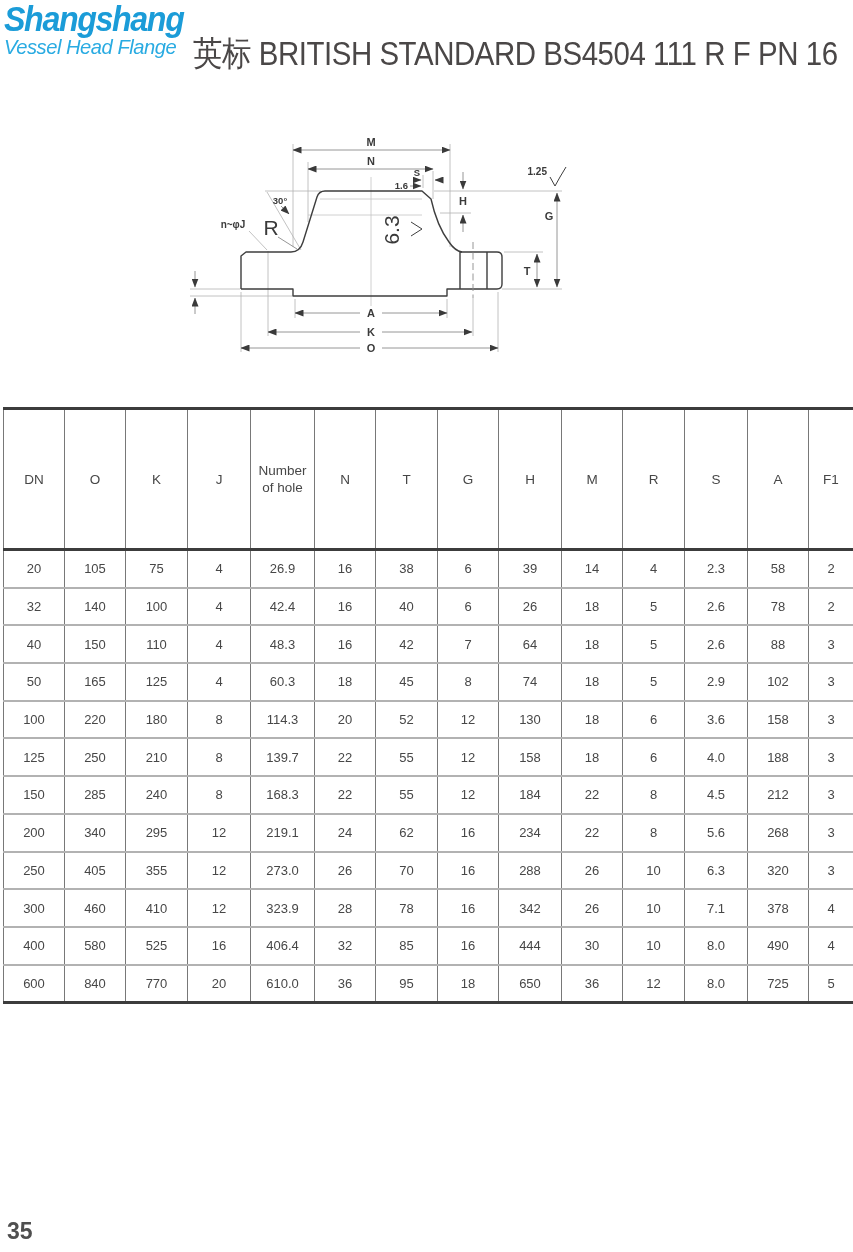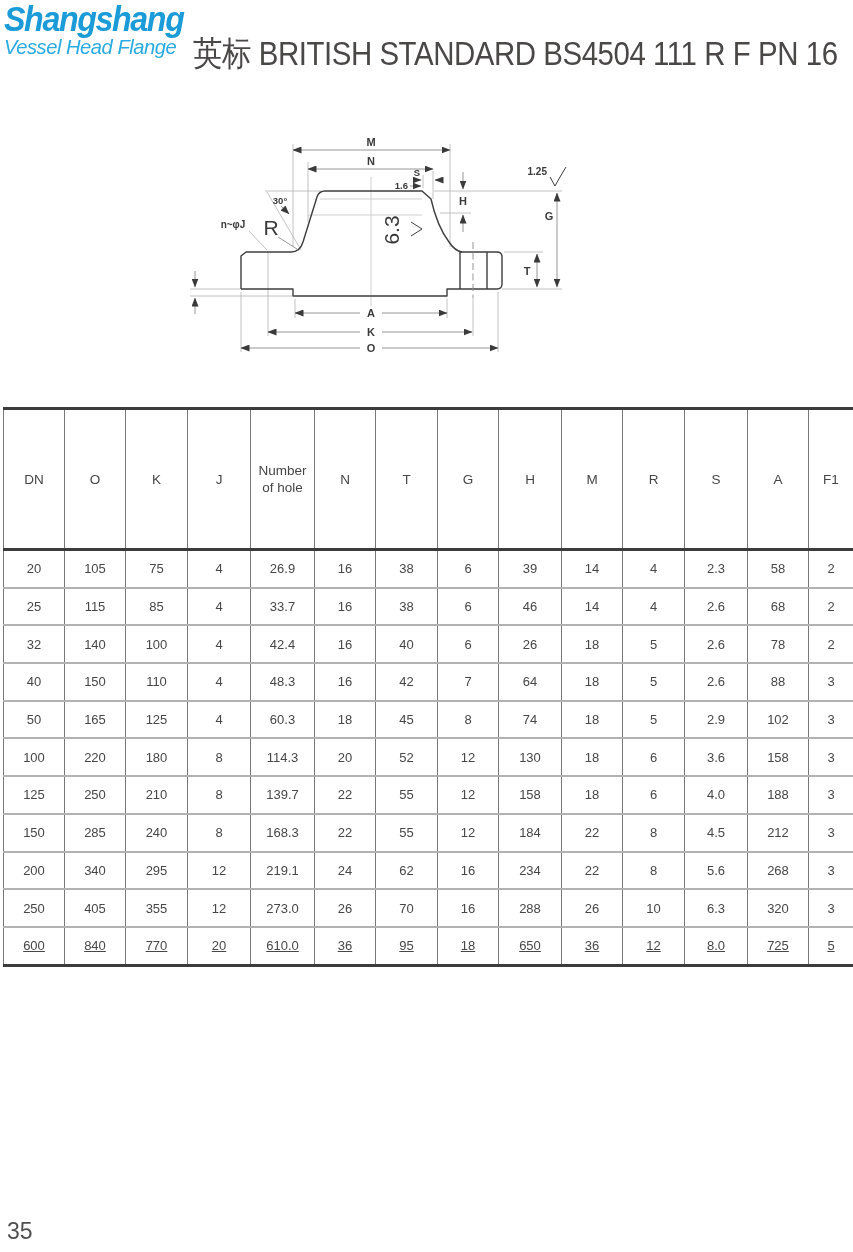"25" tr { html: <tr> <td>25</td> <td>115</td> <td>85</td> <td>4</td> <td>33.7</td> <td>16</td> <td>38</td> <td>6</td> <td>46</td> <td>14</td> <td>4</td> <td>2.6</td> <td>68</td> <td>2</td> </tr> -> none }
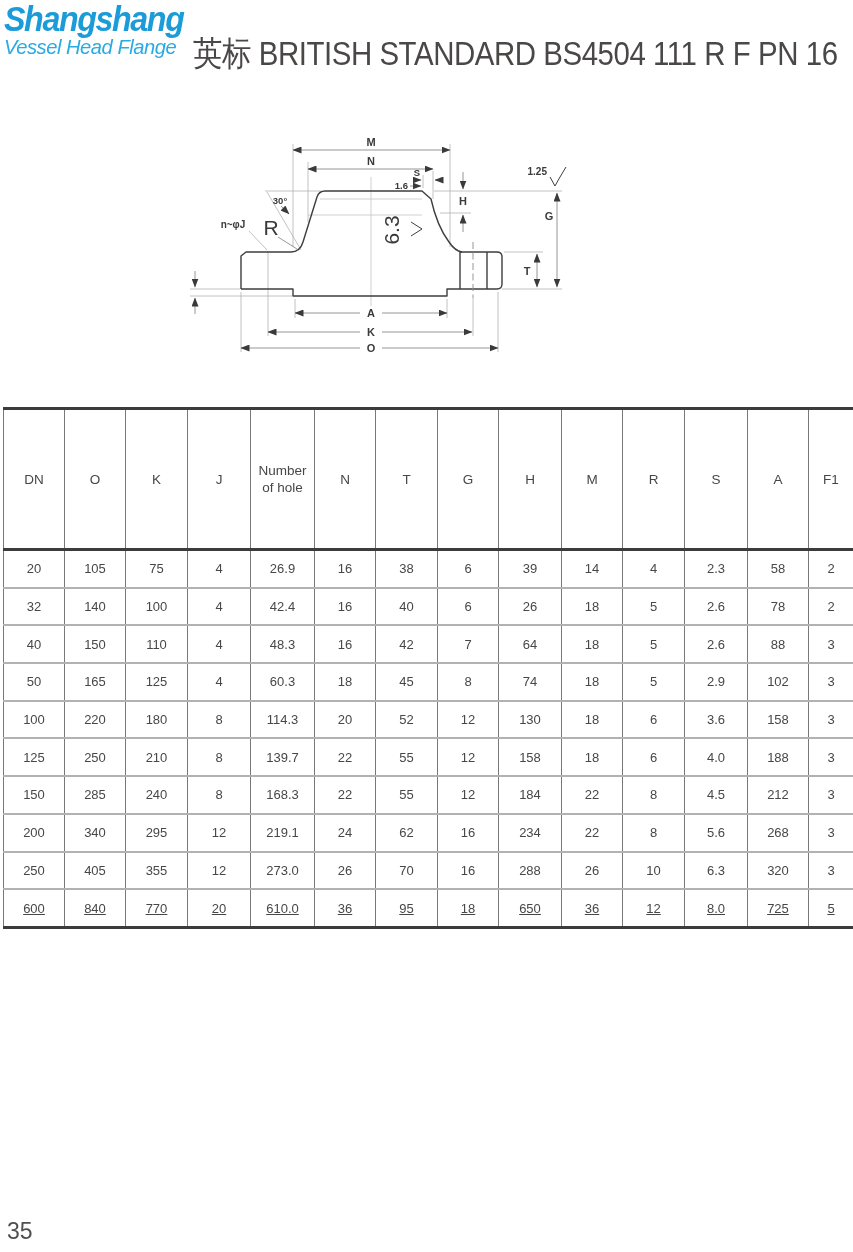"300" tr { html: none -> <tr> <td>300</td> <td>460</td> <td>410</td> <td>12</td> <td>323.9</td> <td>28</td> <td>78</td> <td>16</td> <td>342</td> <td>26</td> <td>10</td> <td>7.1</td> <td>378</td> <td>4</td> </tr> }
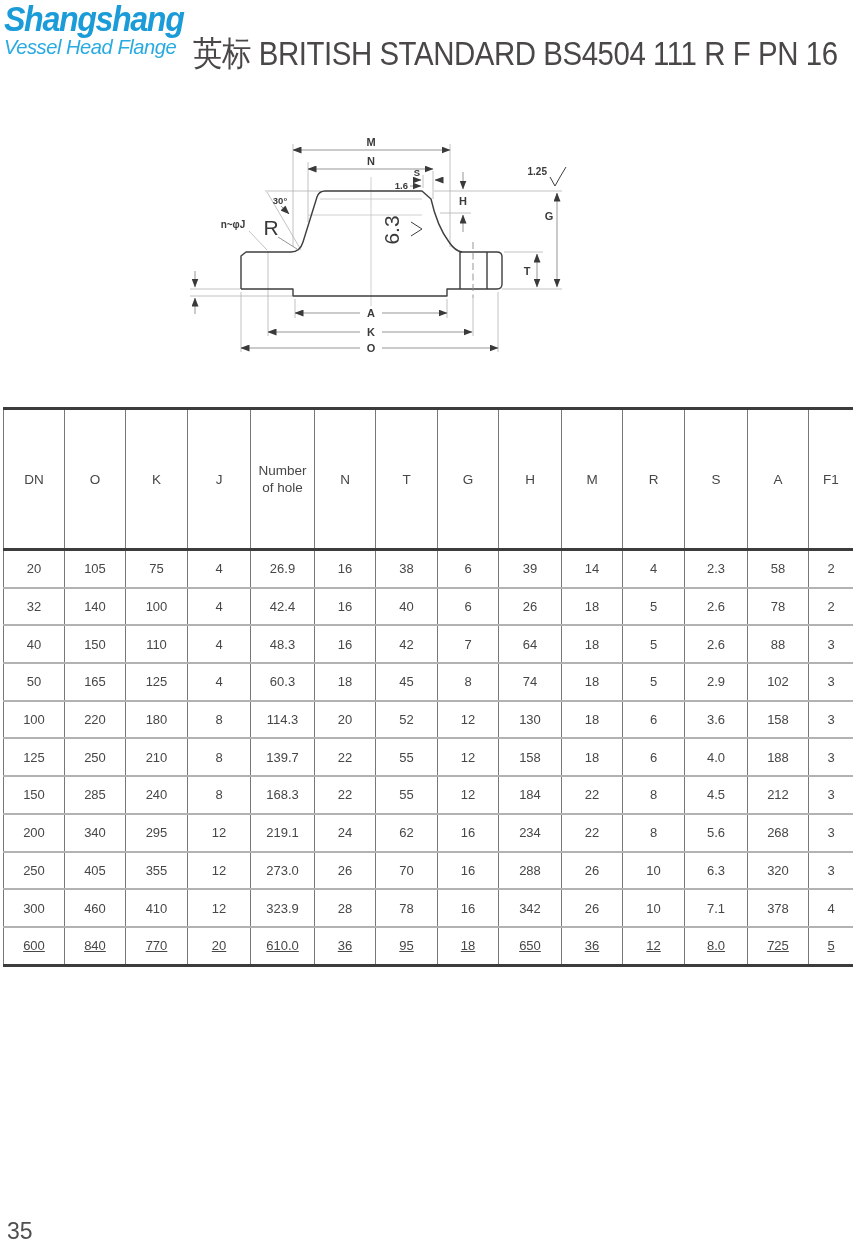"400" tr { html: none -> <tr> <td>400</td> <td>580</td> <td>525</td> <td>16</td> <td>406.4</td> <td>32</td> <td>85</td> <td>16</td> <td>444</td> <td>30</td> <td>10</td> <td>8.0</td> <td>490</td> <td>4</td> </tr> }
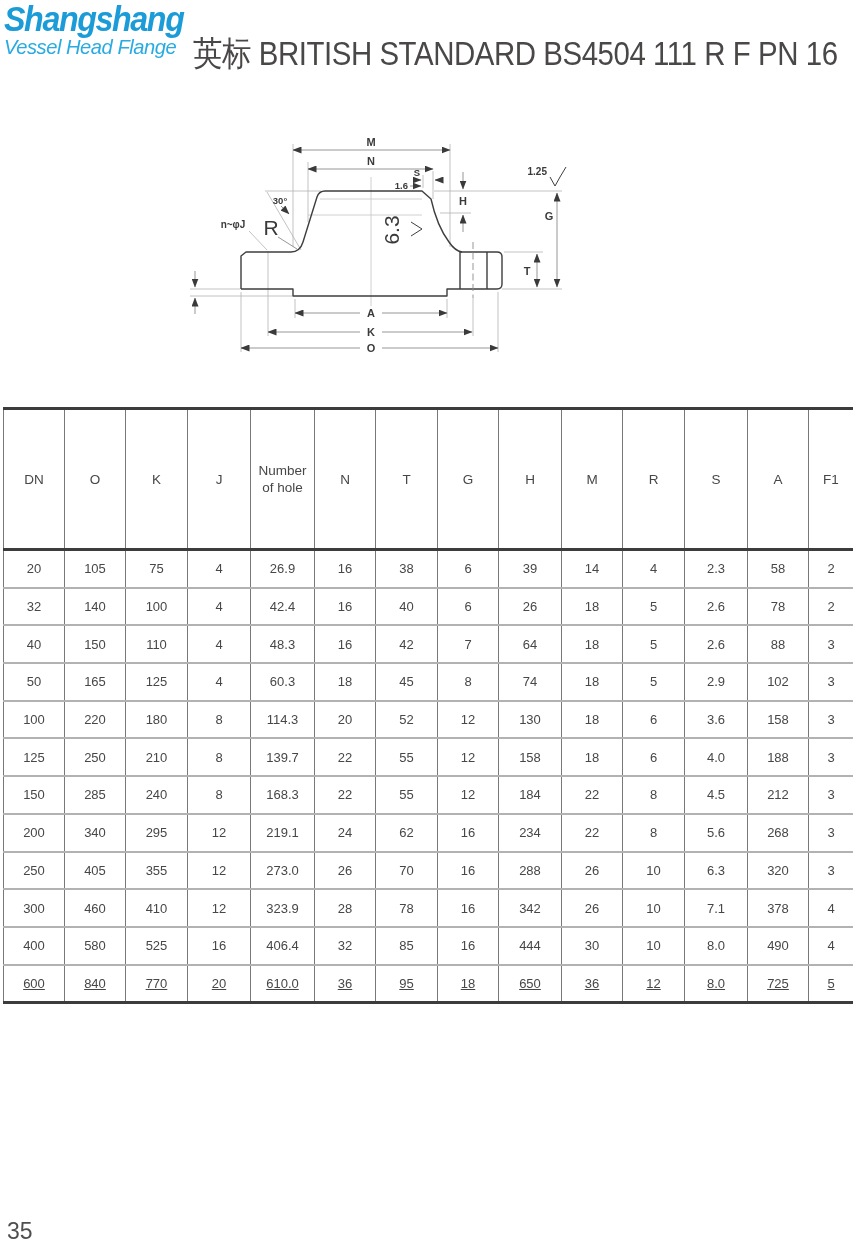"600" .spec-table tbody tr:last-child td { text-decoration: underline -> none }
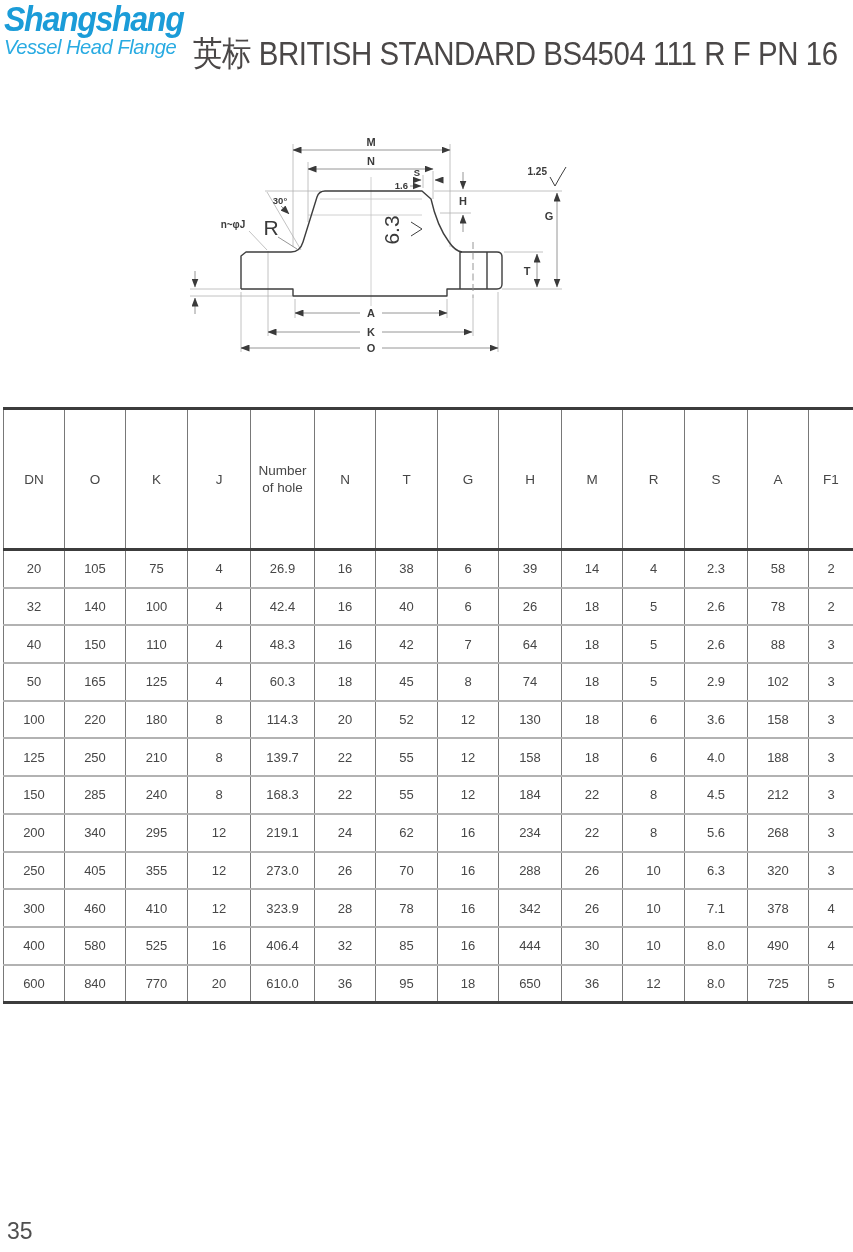"35" .page-number { font-weight: none -> bold }
